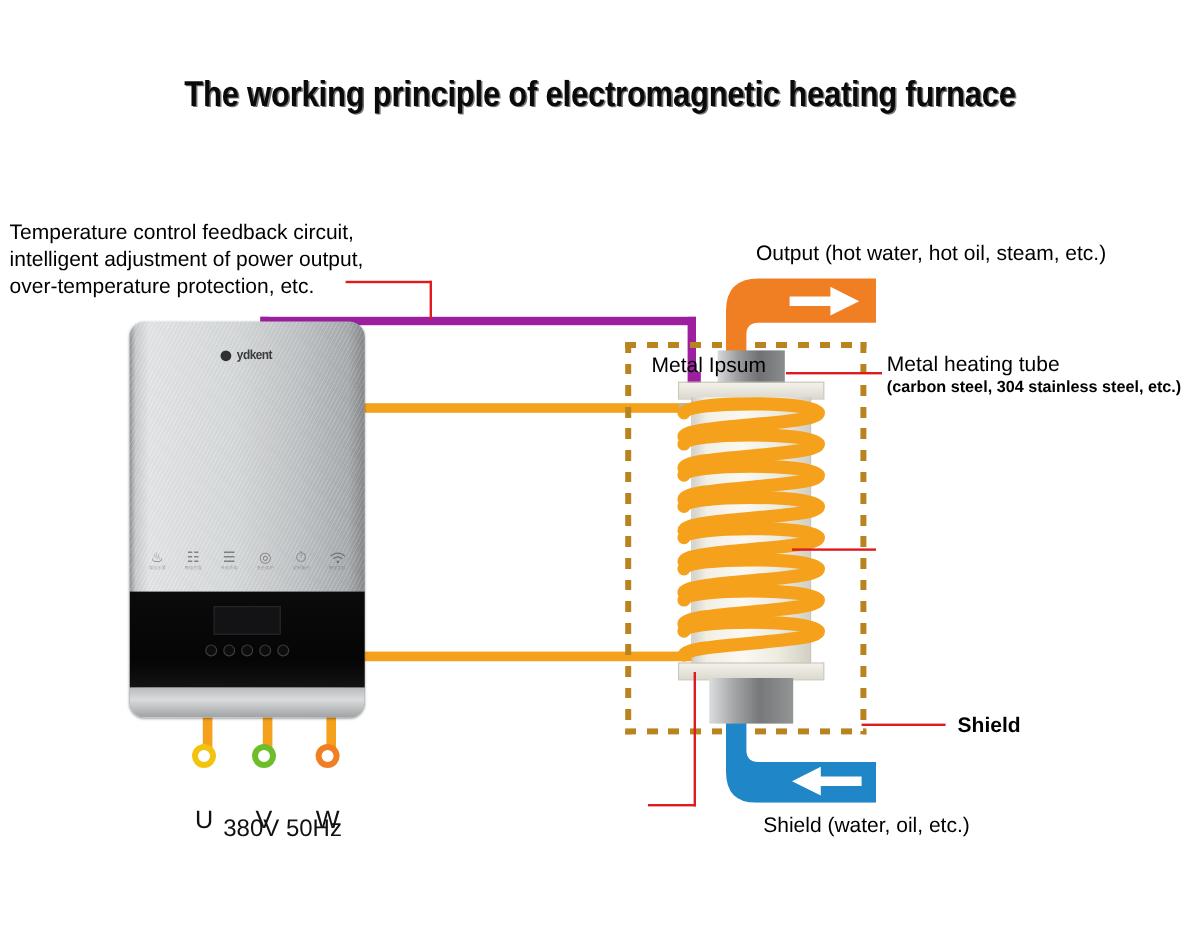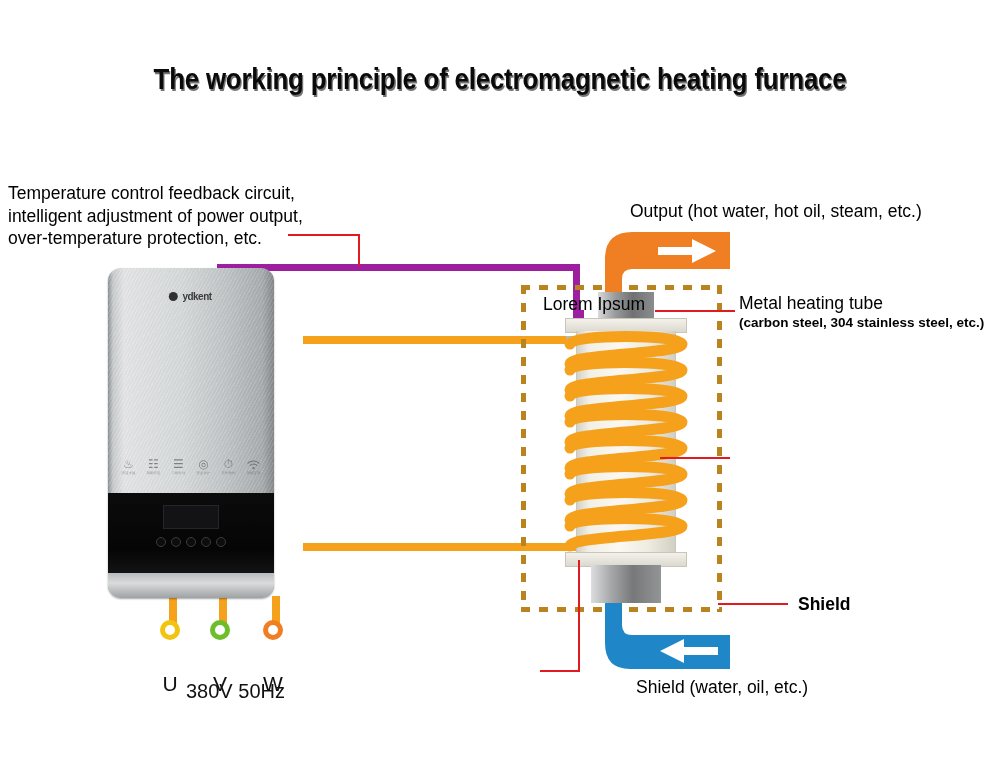"ydkent" .device { width: 166px -> 196px }
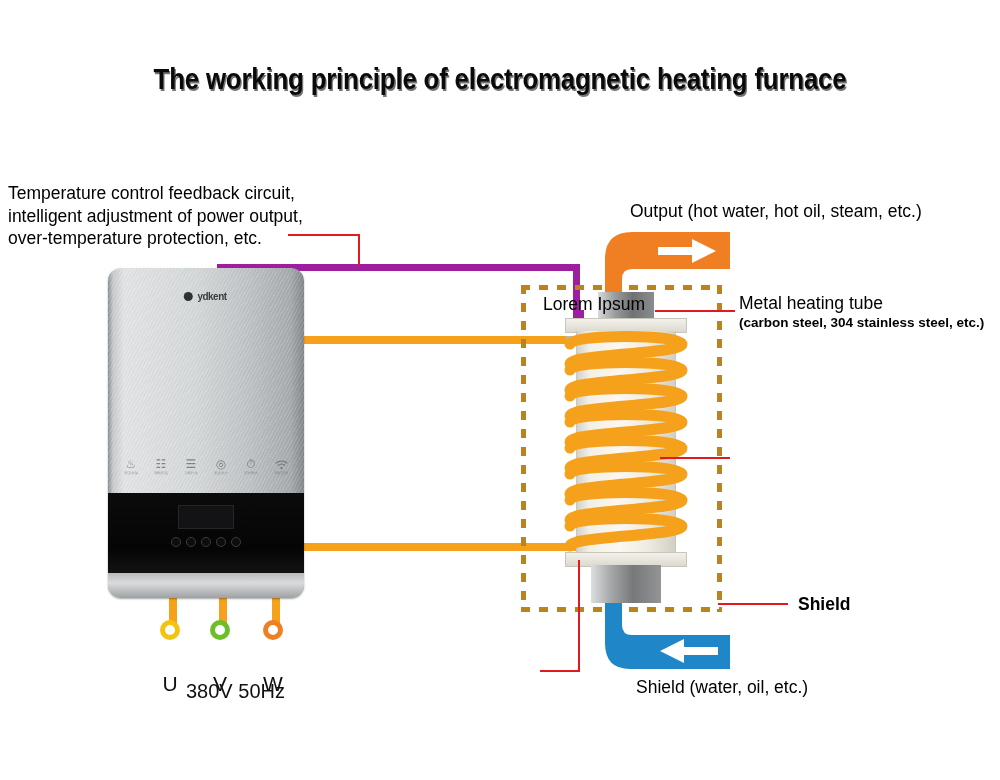"Lorem Ipsum" div.ann { text: Lorem -> Metal }
